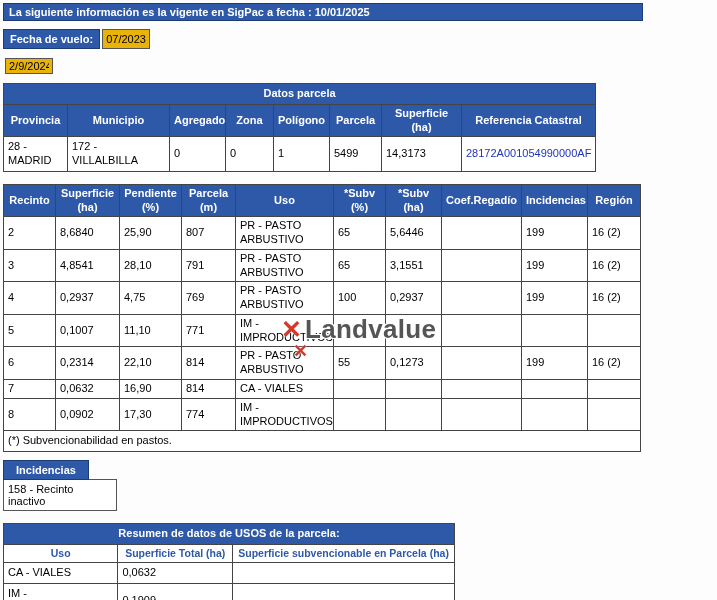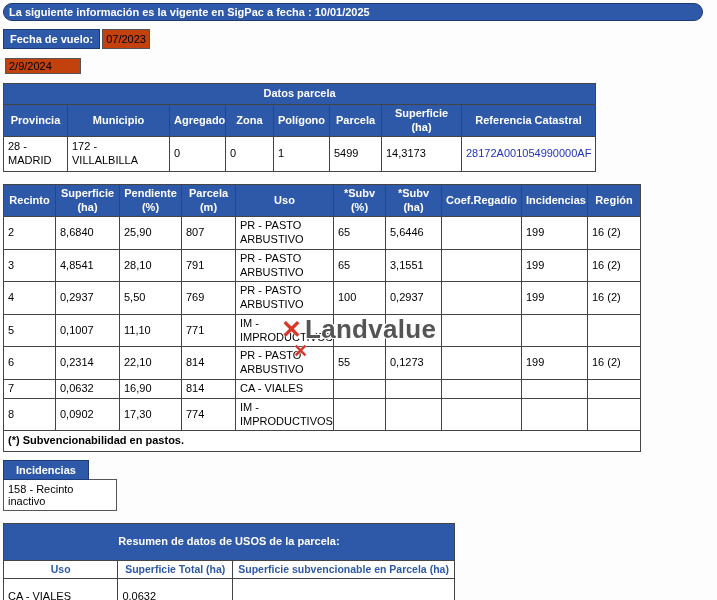"La siguiente información es la" .topbar { border-radius: 9px -> none; width: 700px -> 640px }
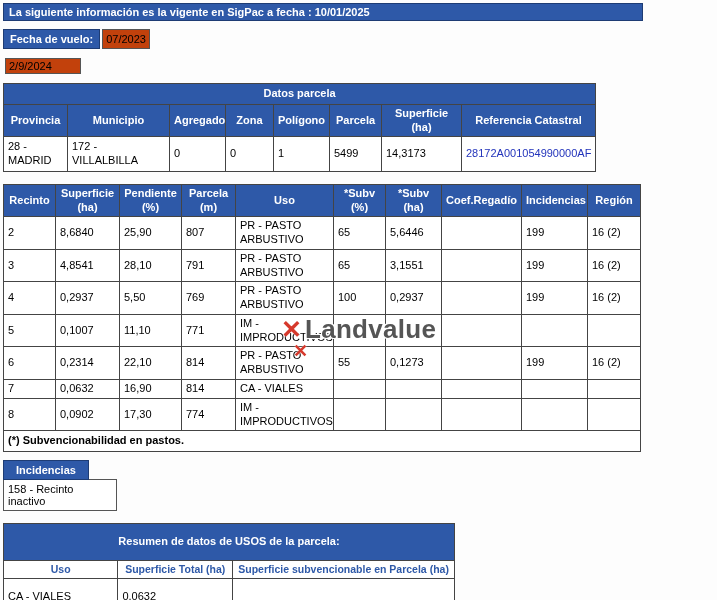"07/2023" .input-box { background: #c2410c -> #eab308 }
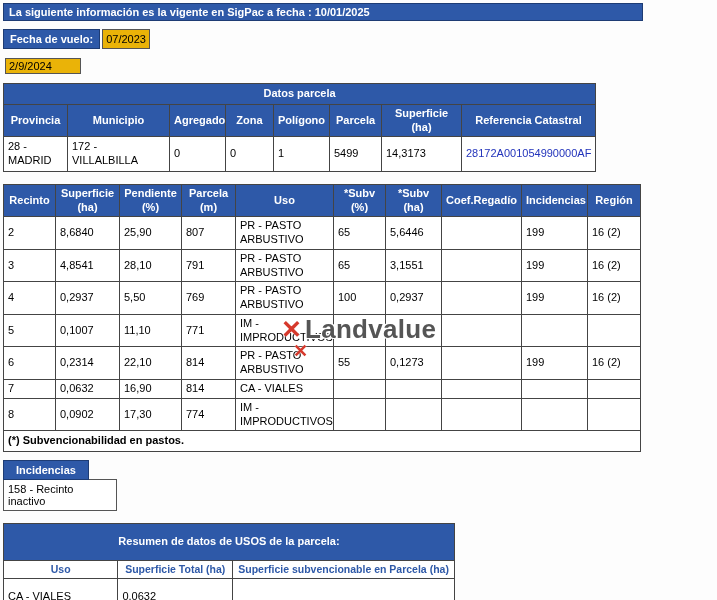"2/9/2024" .w56 { text-align: none -> center; width: 76px -> 48px }
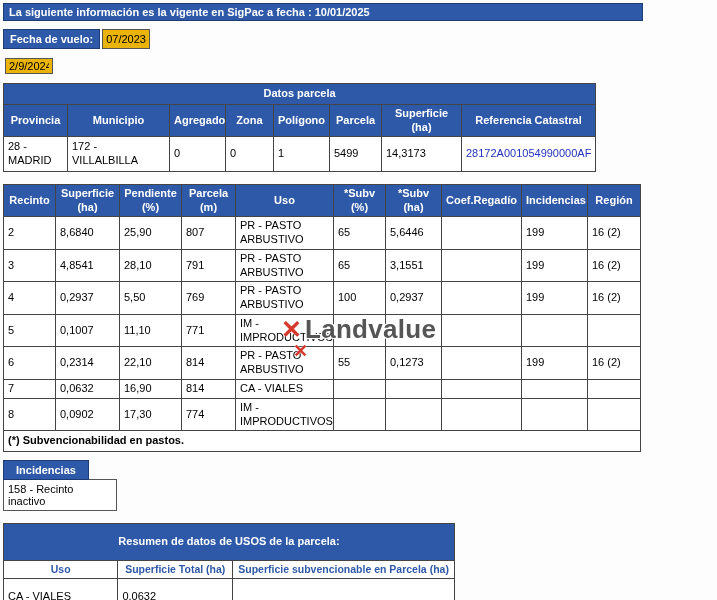"5,50" td { text: 5,50 -> 4,75 }
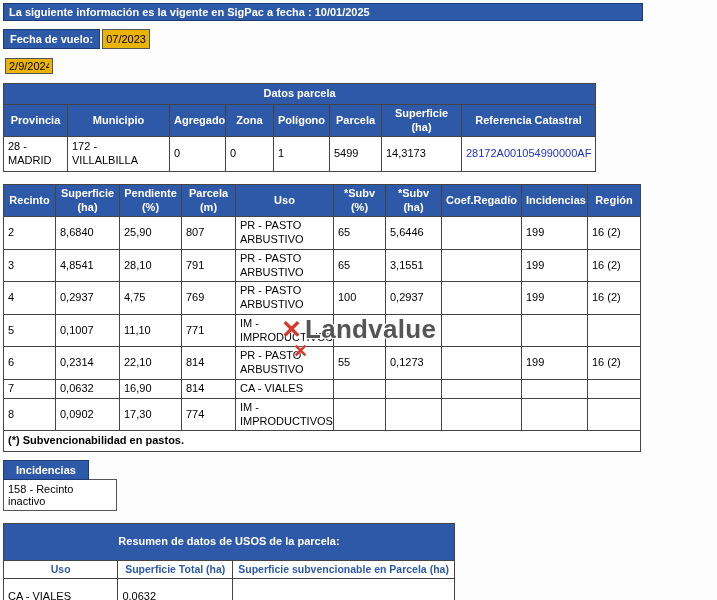"(*) Subvencionabilidad en pastos." .footnote-cell { font-weight: bold -> none }
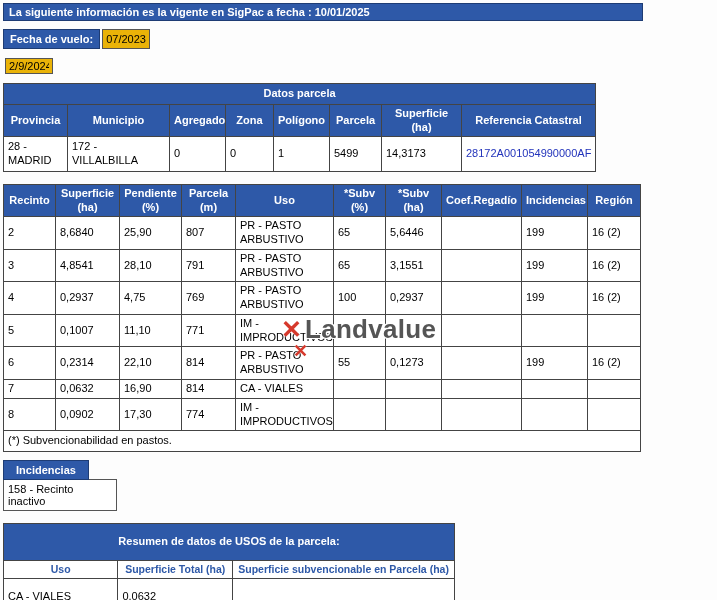"Resumen de datos de USOS" .resumen-table td { padding: 11px 4px -> 3px 4px }
